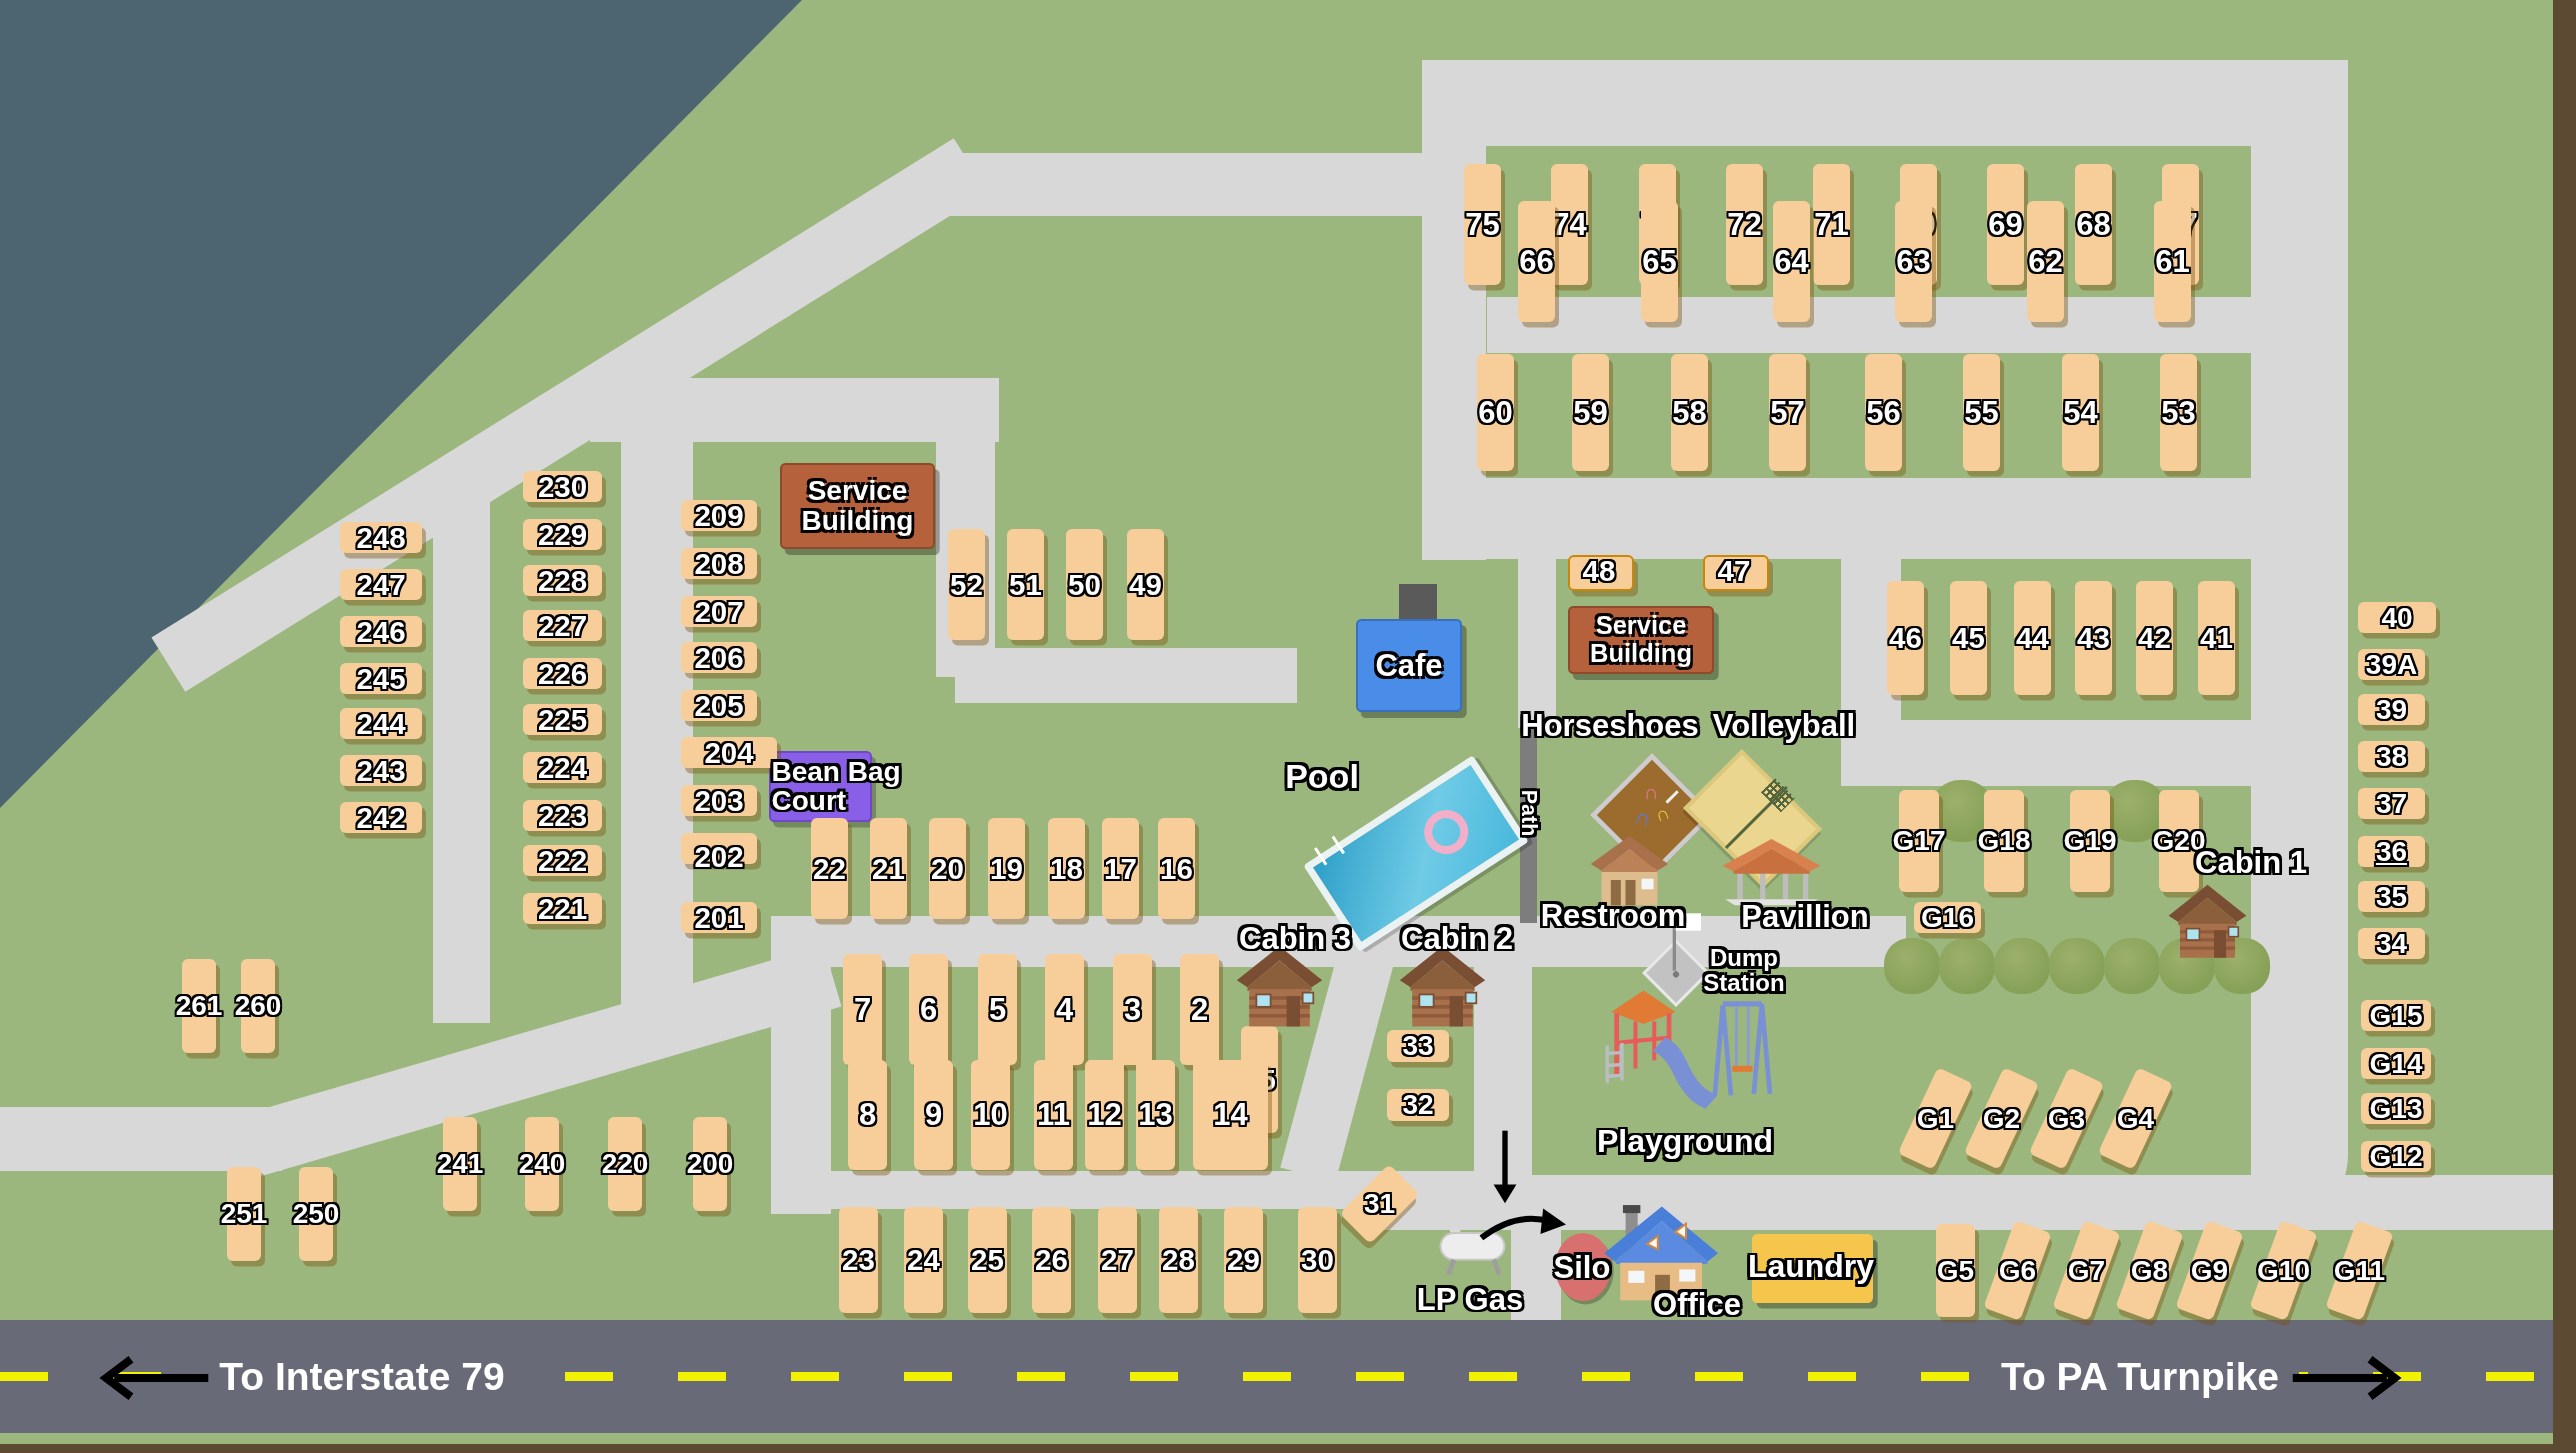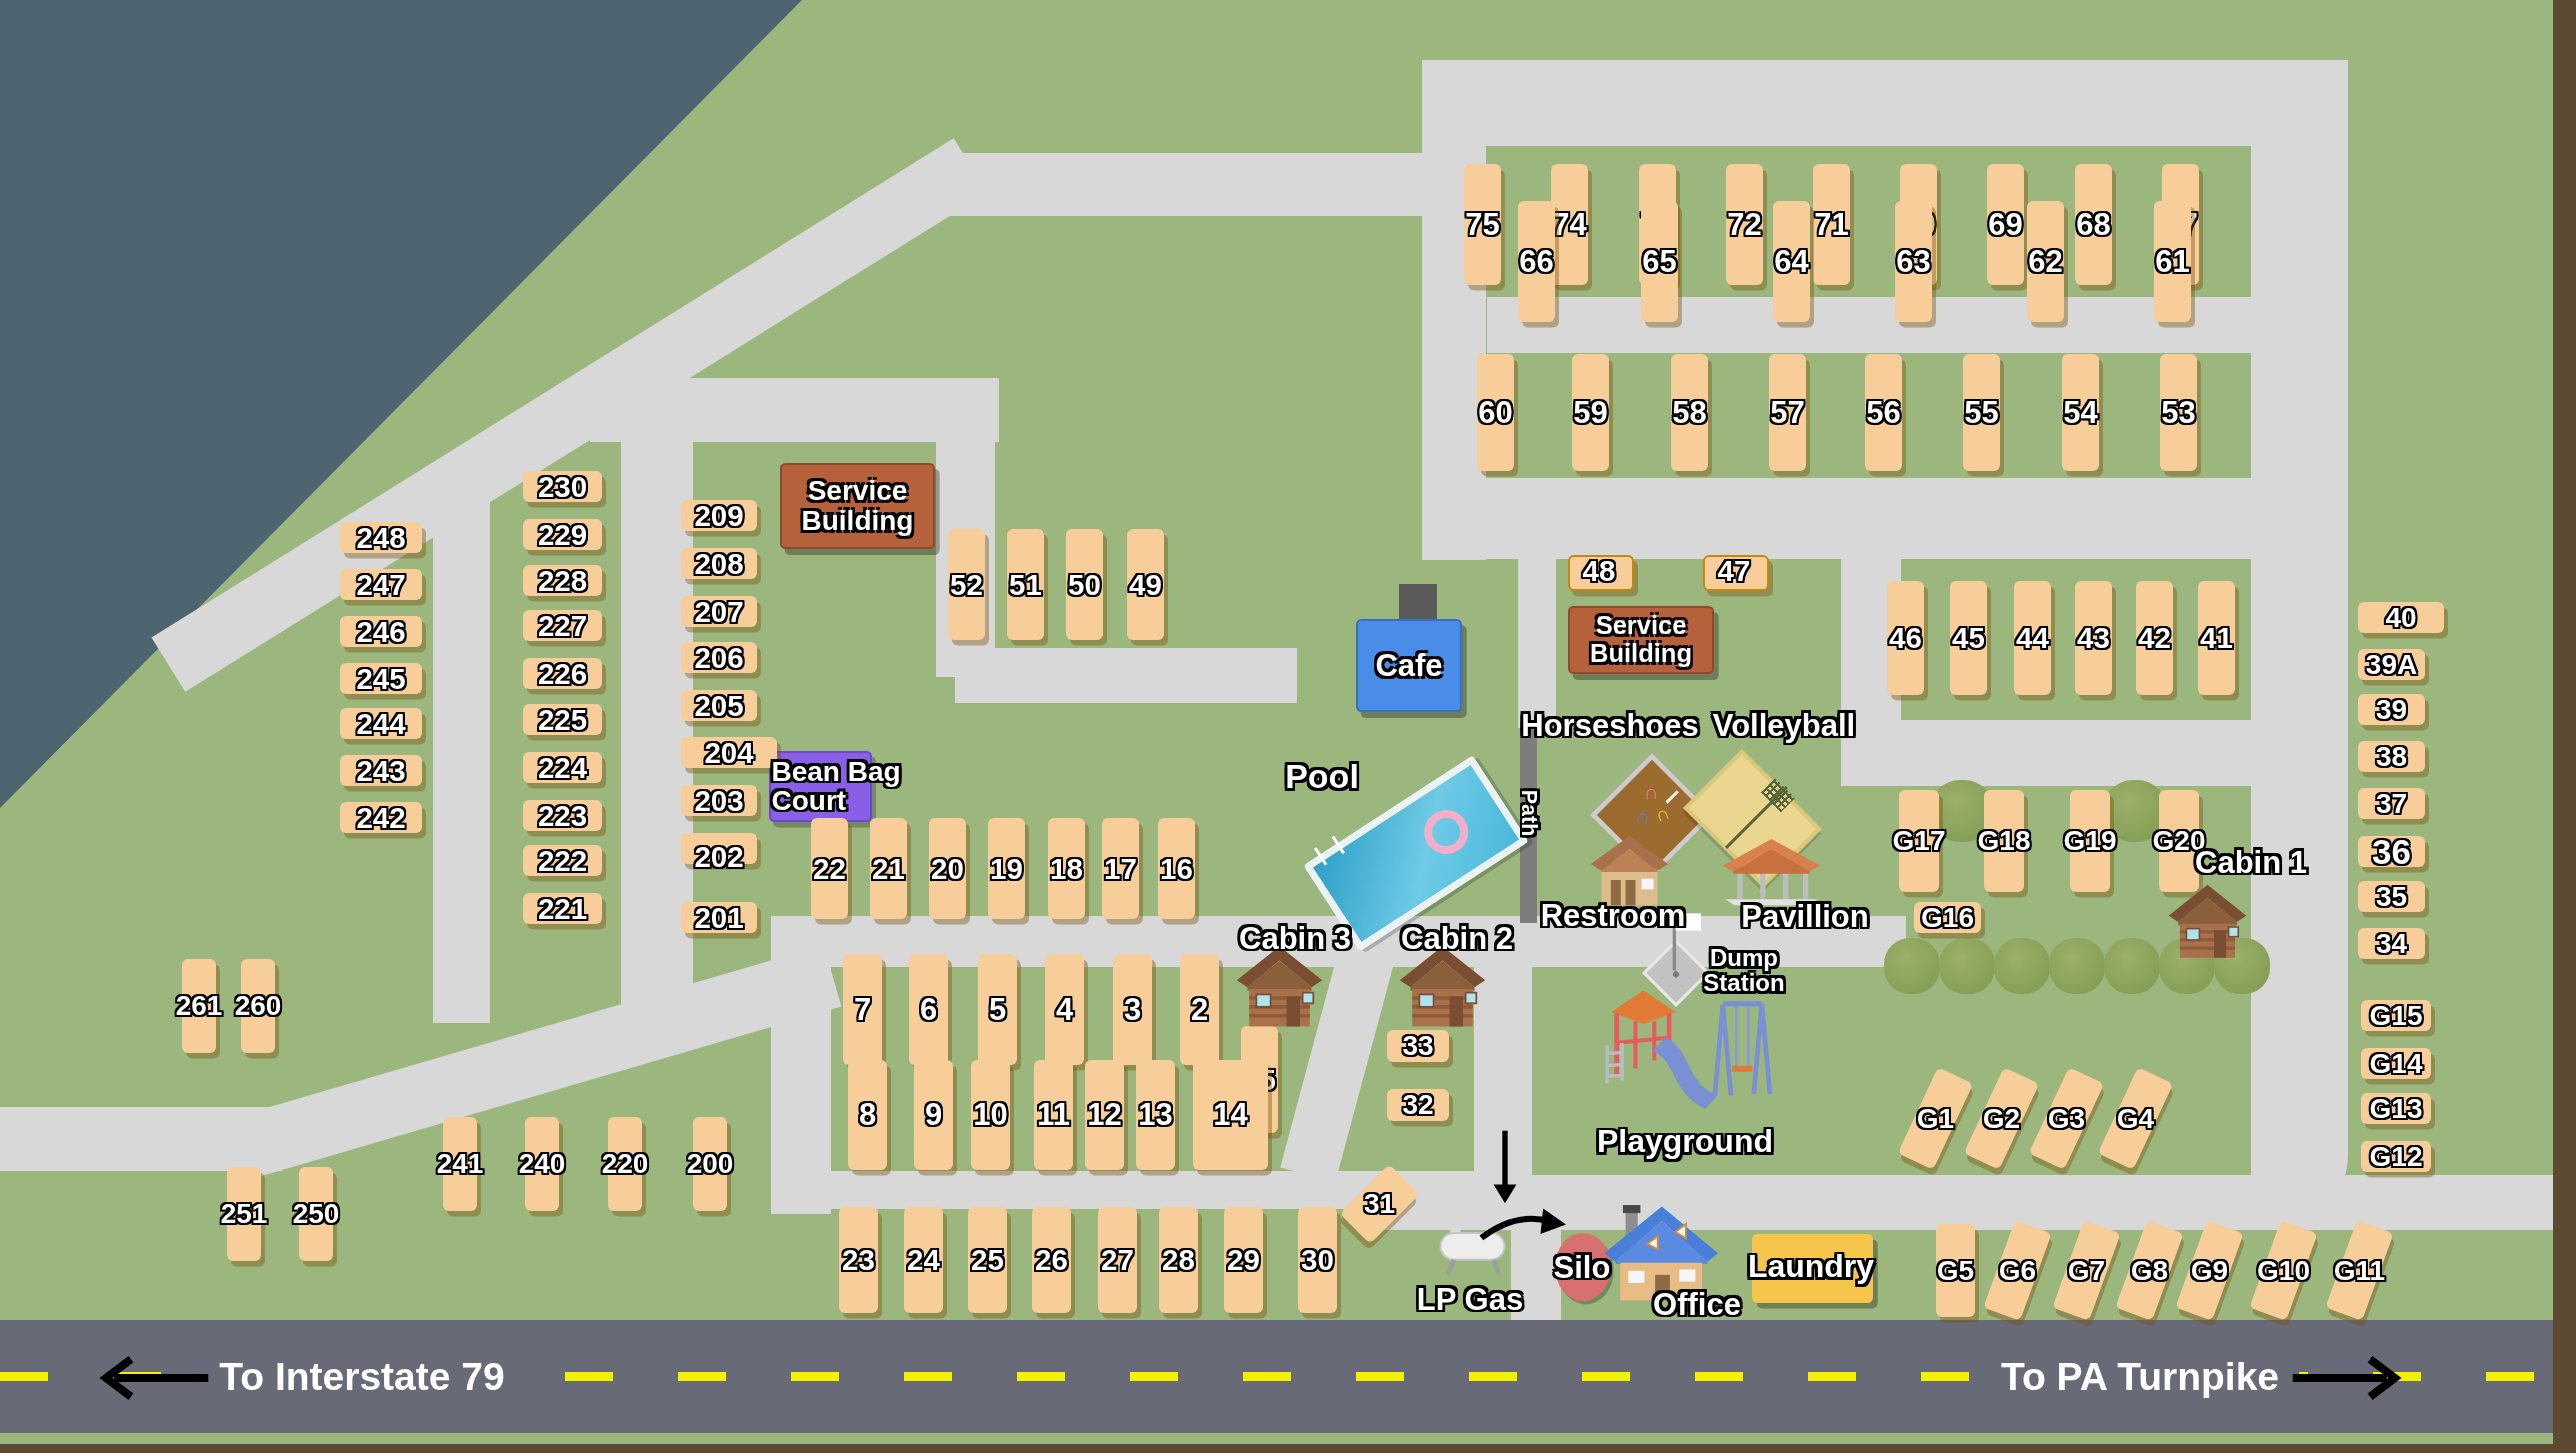"40" div.siteWrap { width: 86px -> 78px }
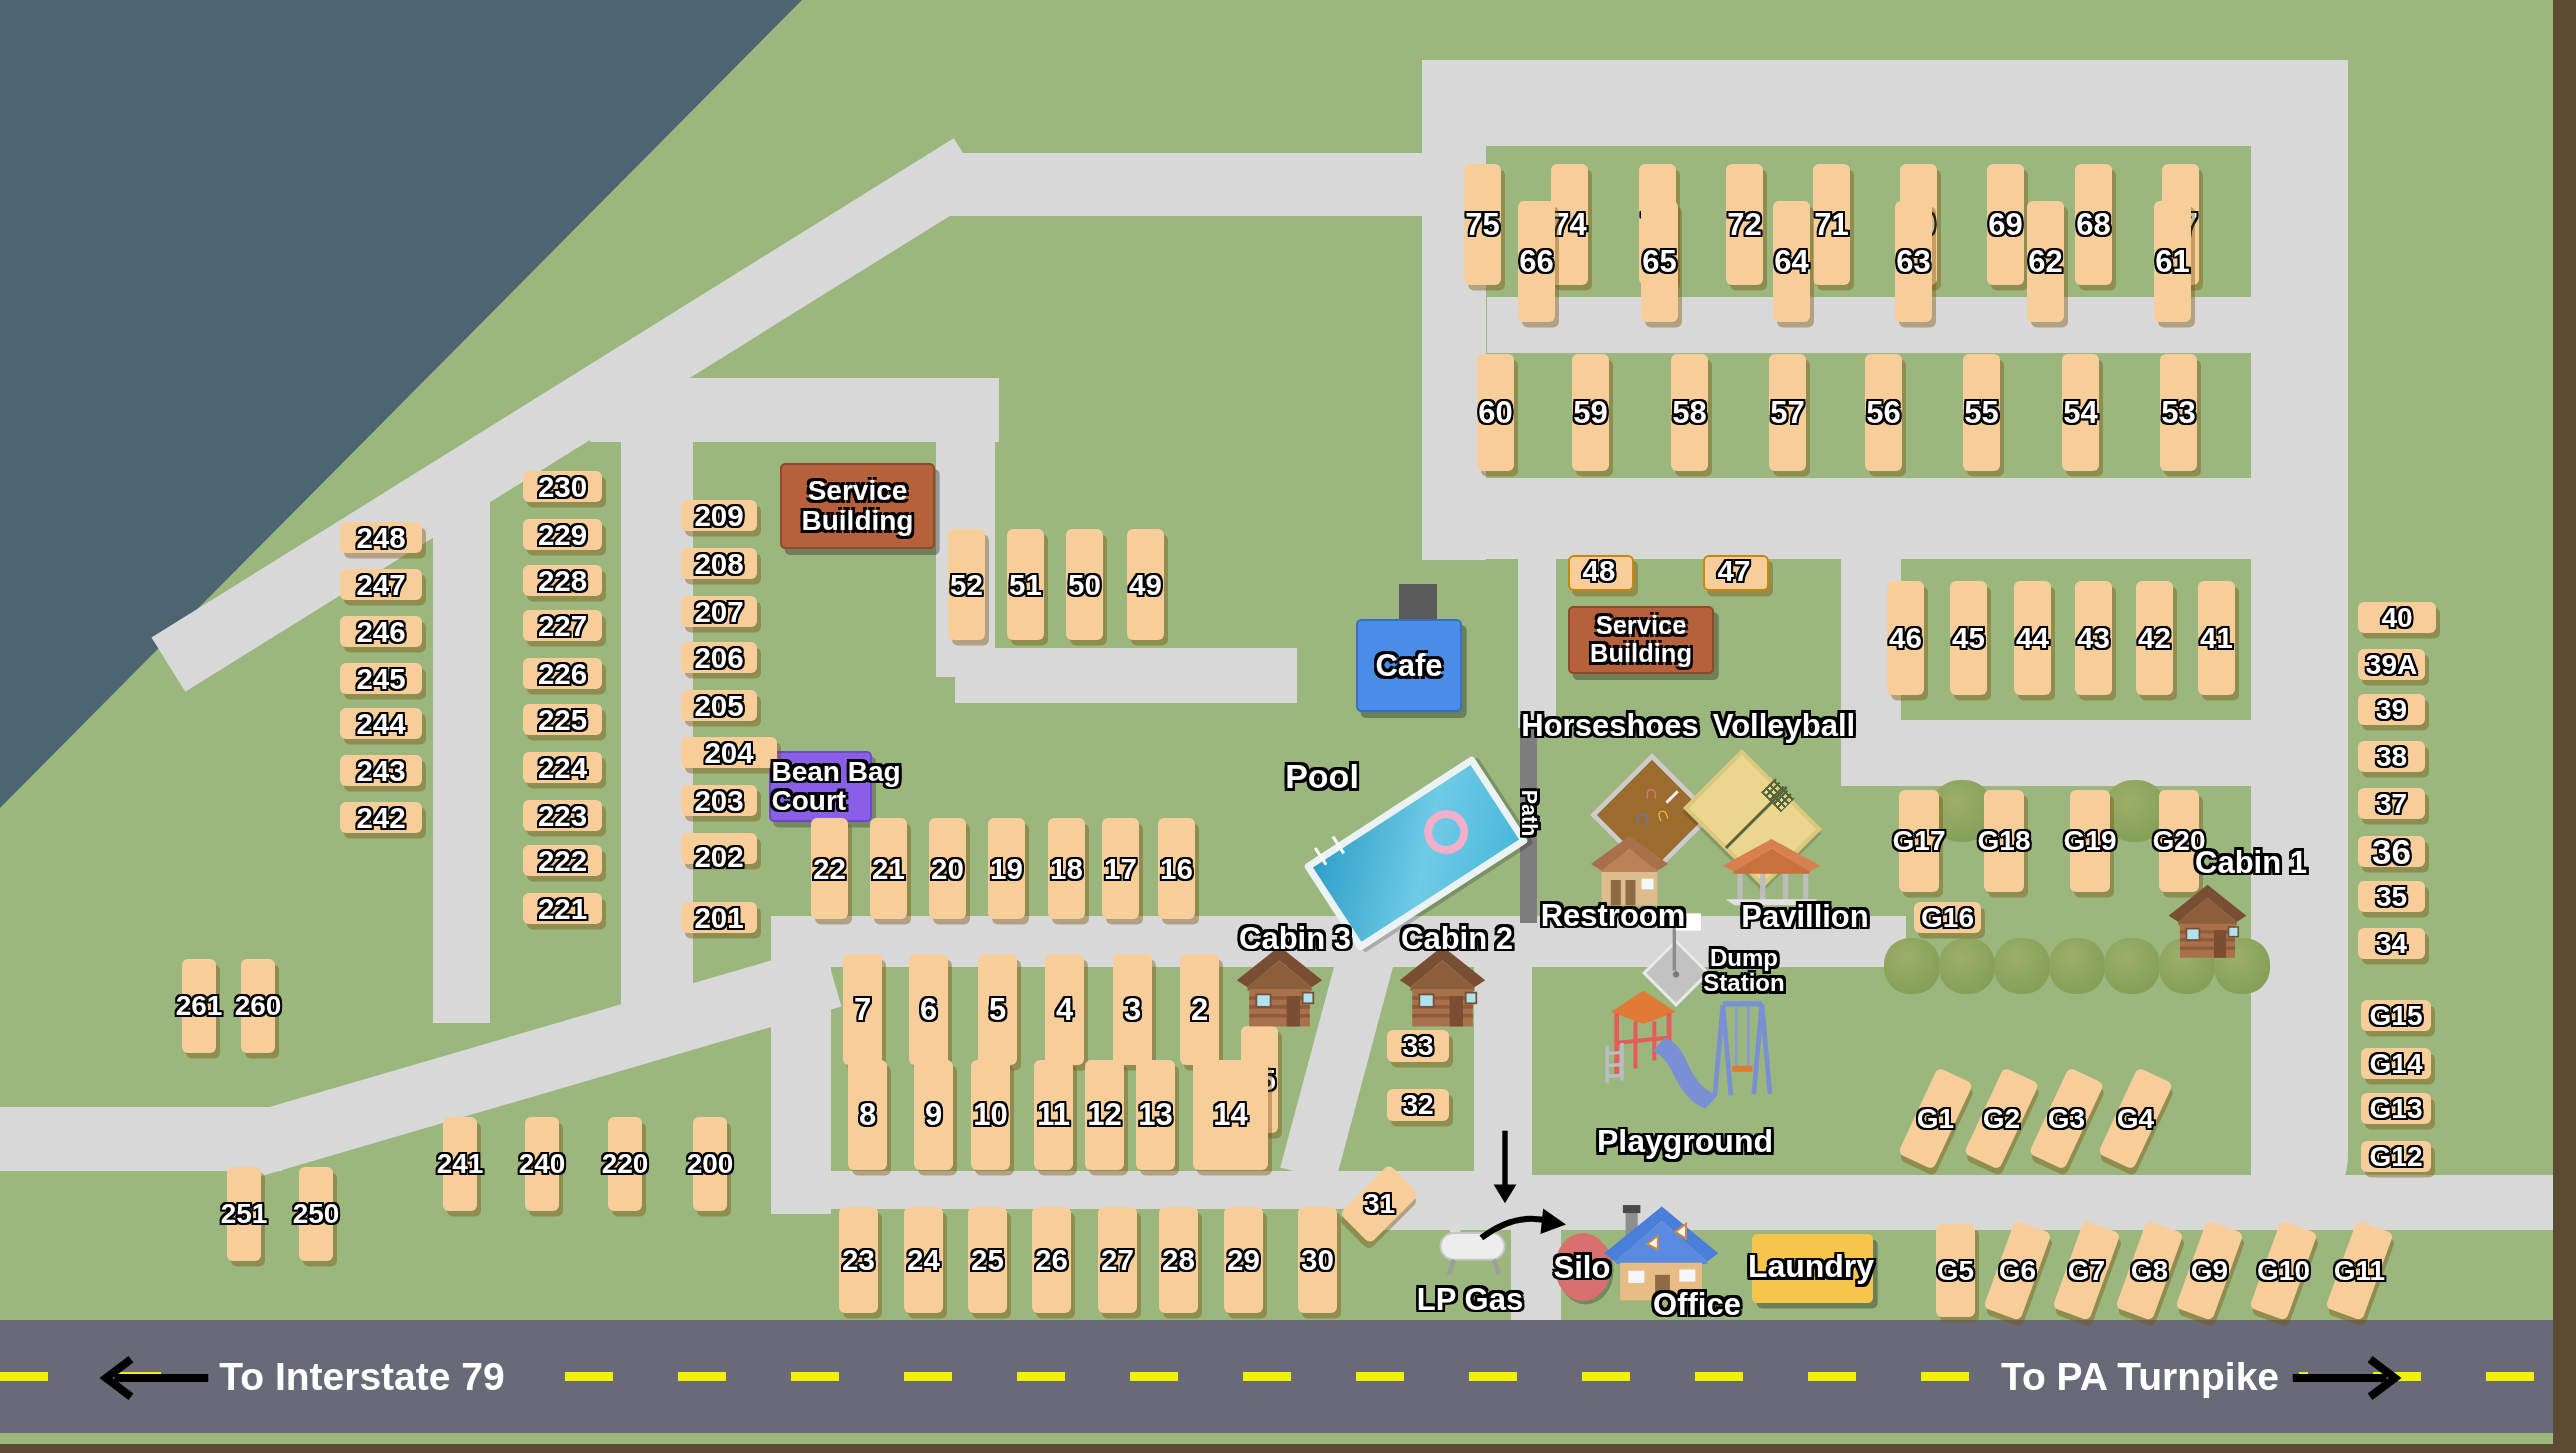"36" span.siteLbl { font-size: 35px -> 28px; text-decoration: none -> underline }
